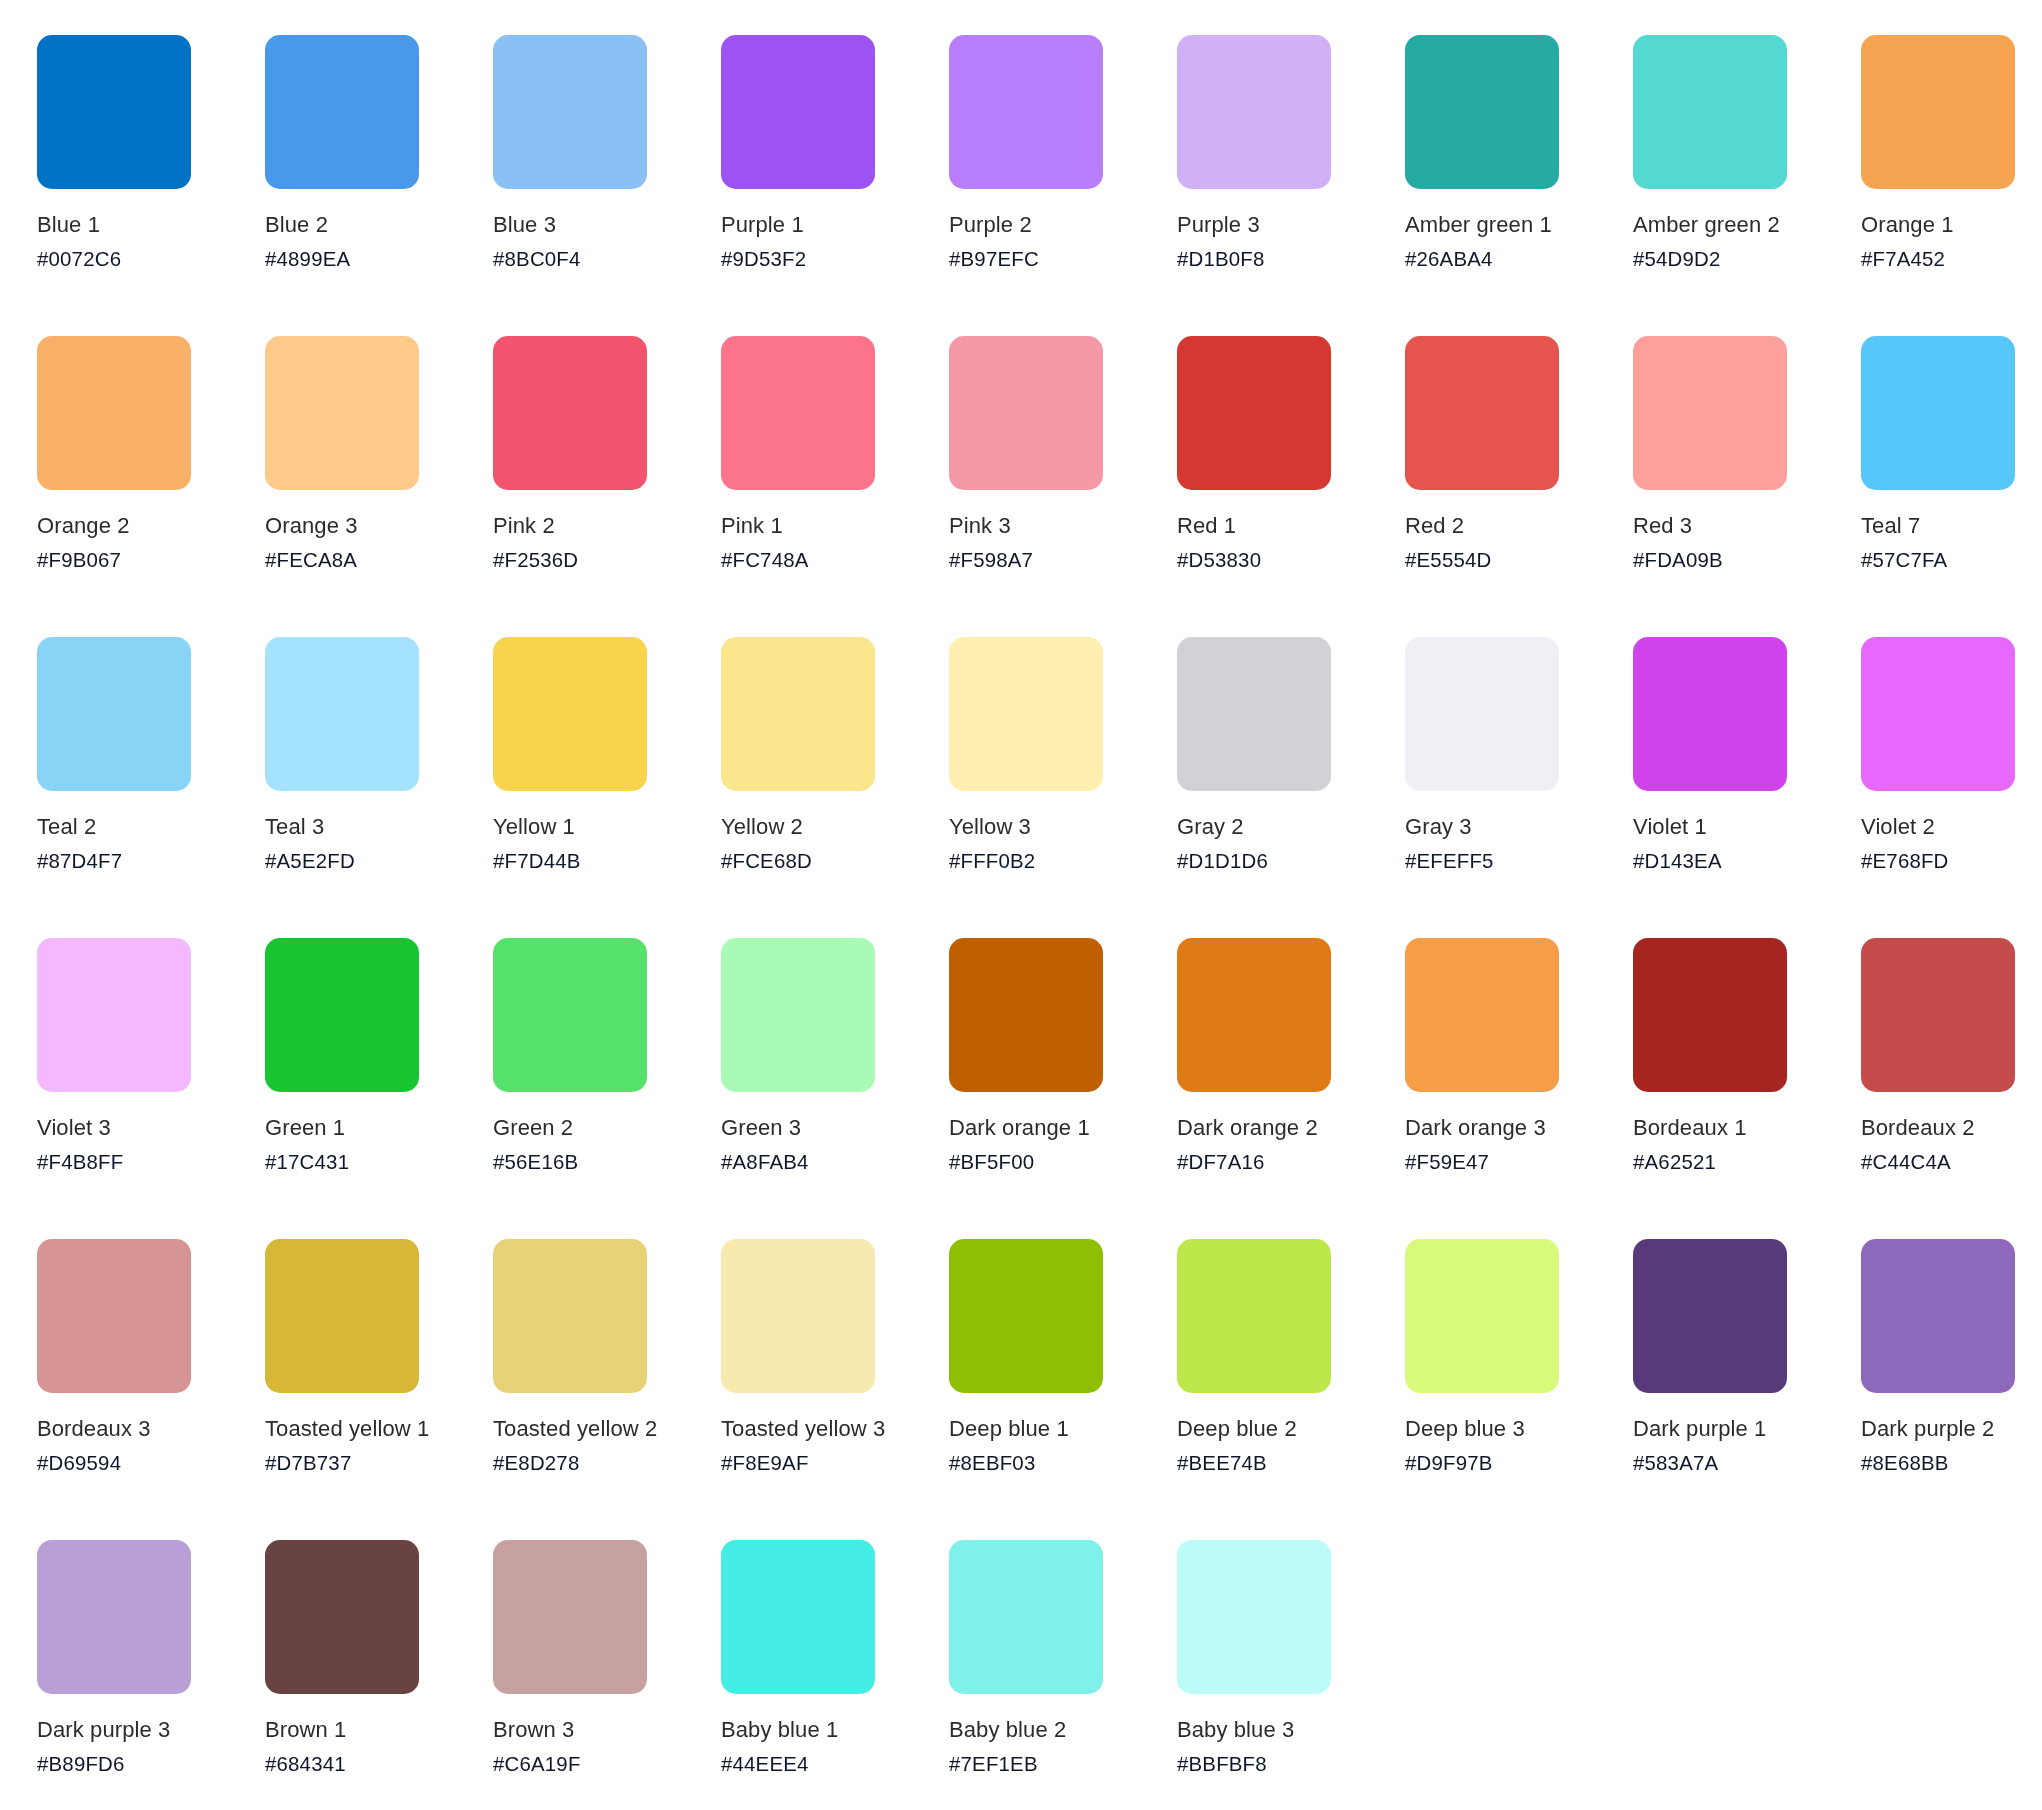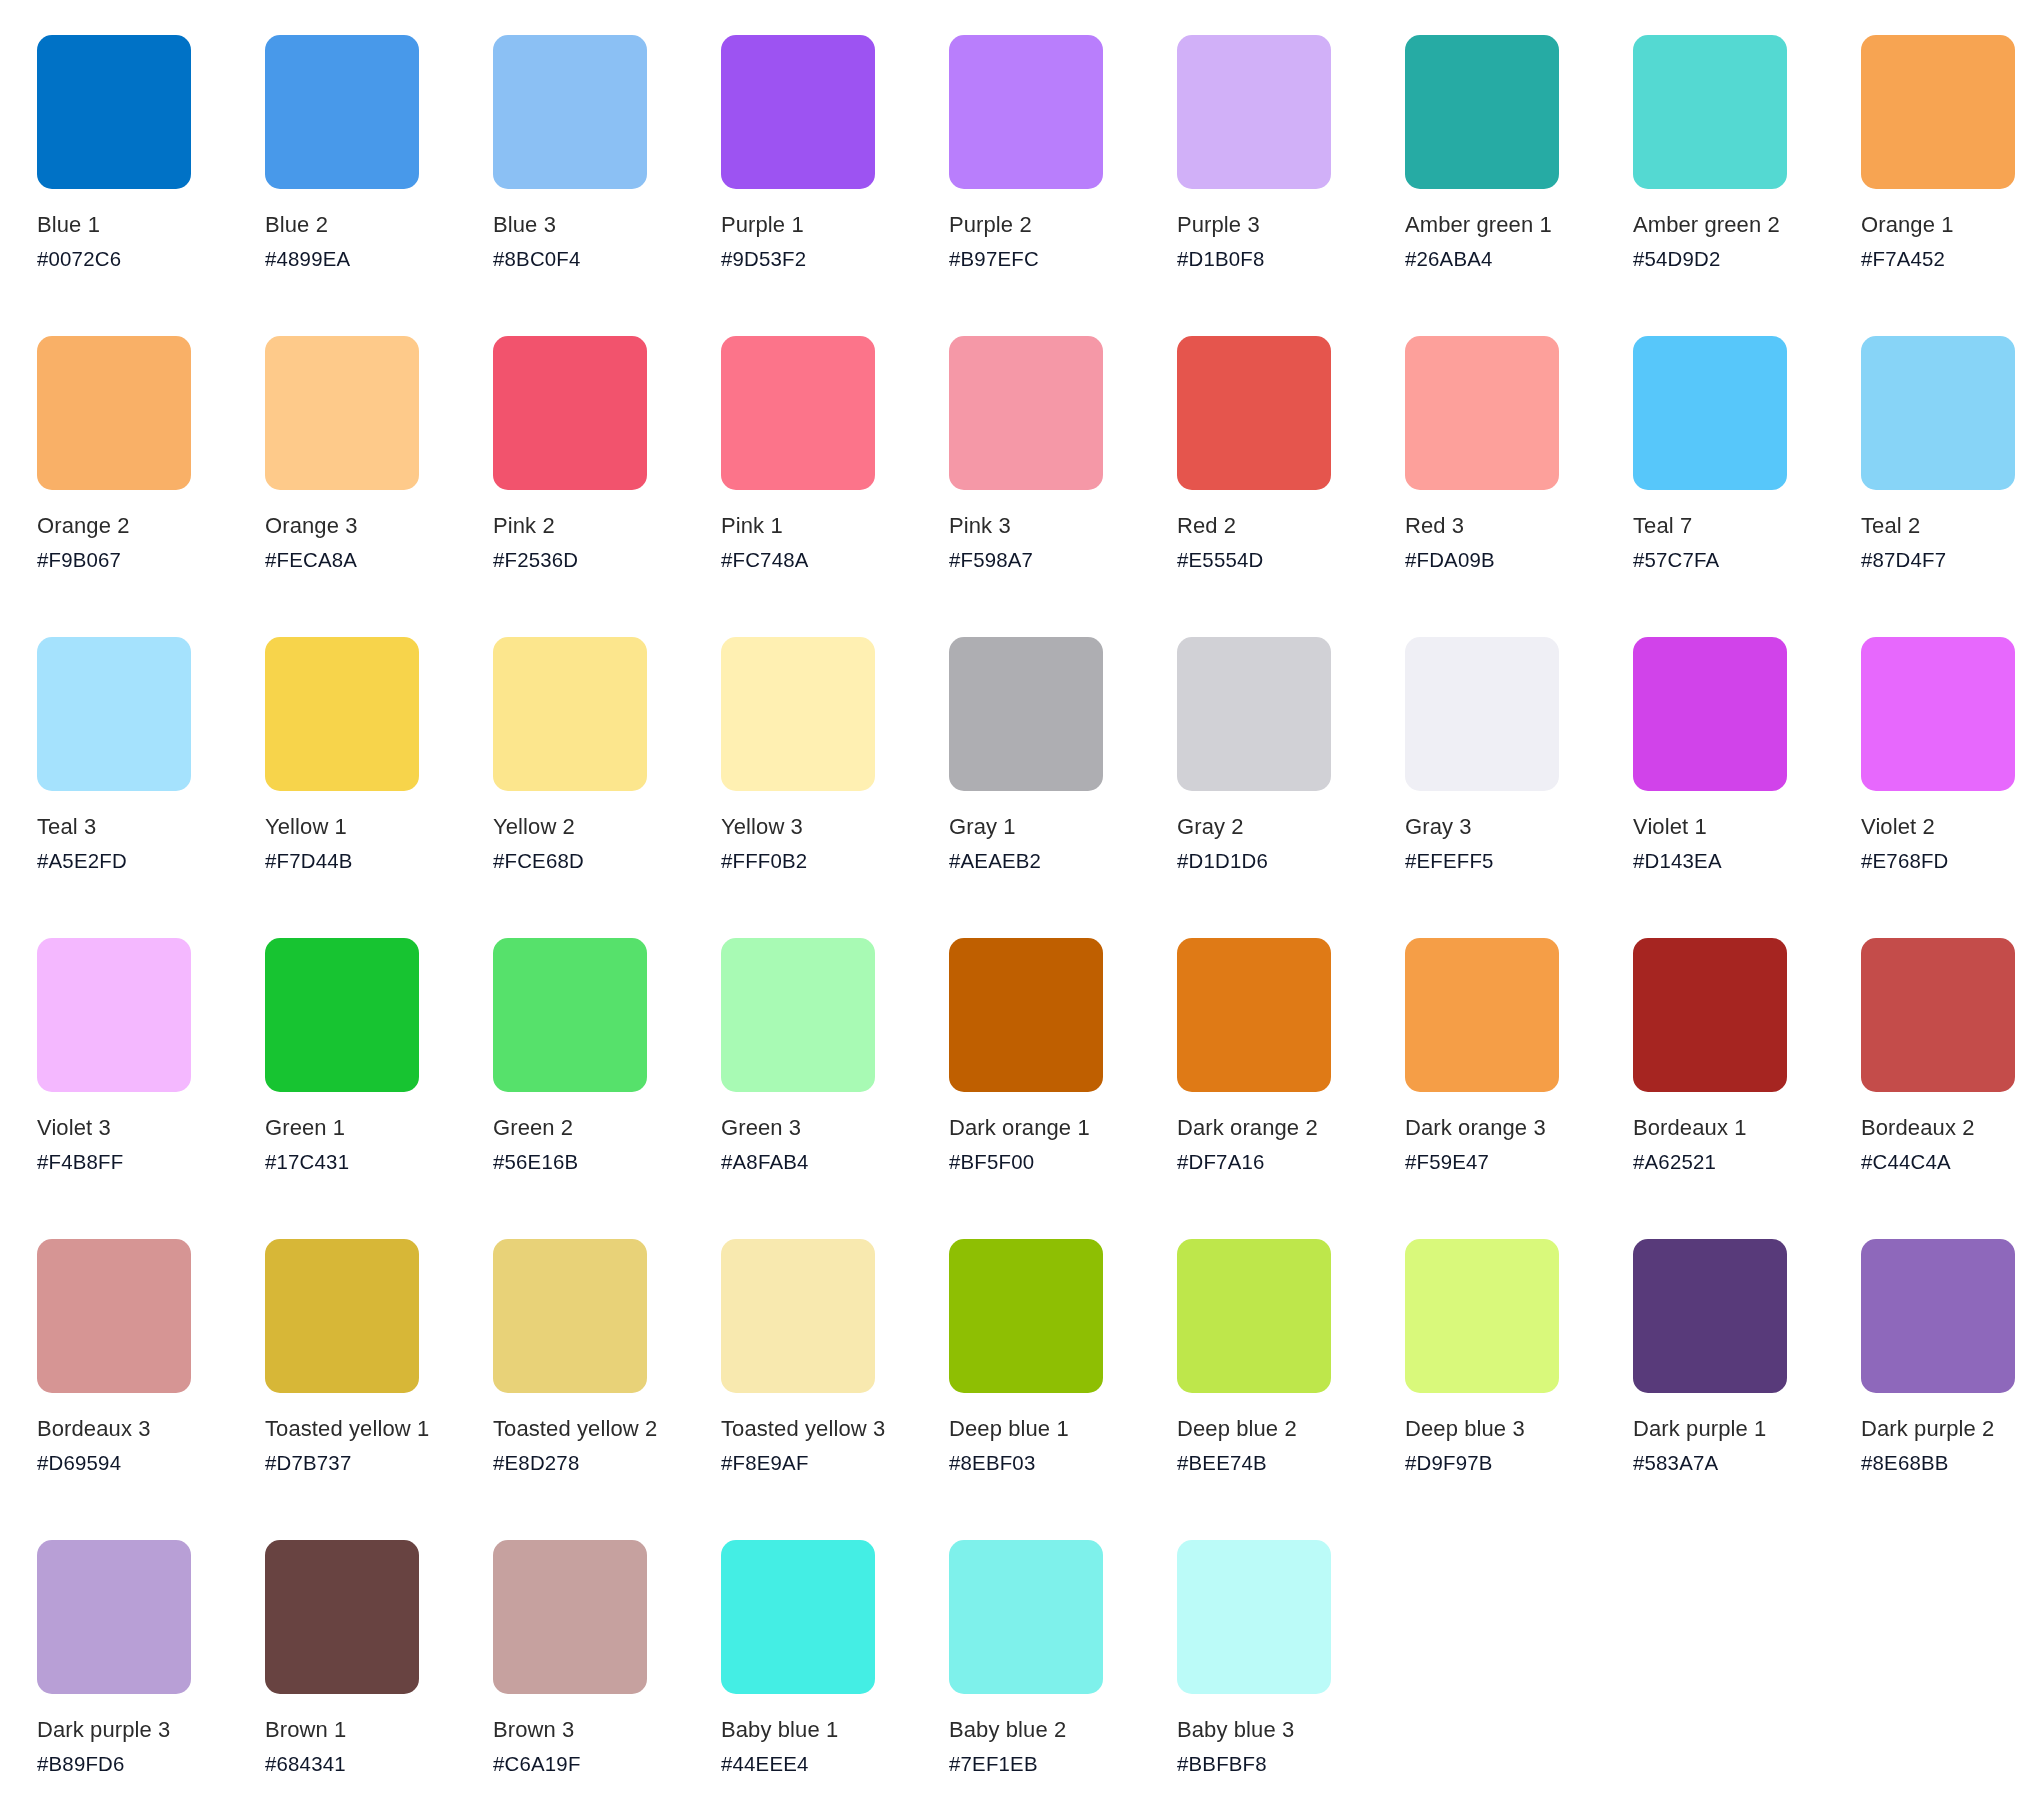"Red 1" div.swatch-card { html: none -> <div> <div></div> <div>Red 1</div> <div>#D53830</div> </div> }
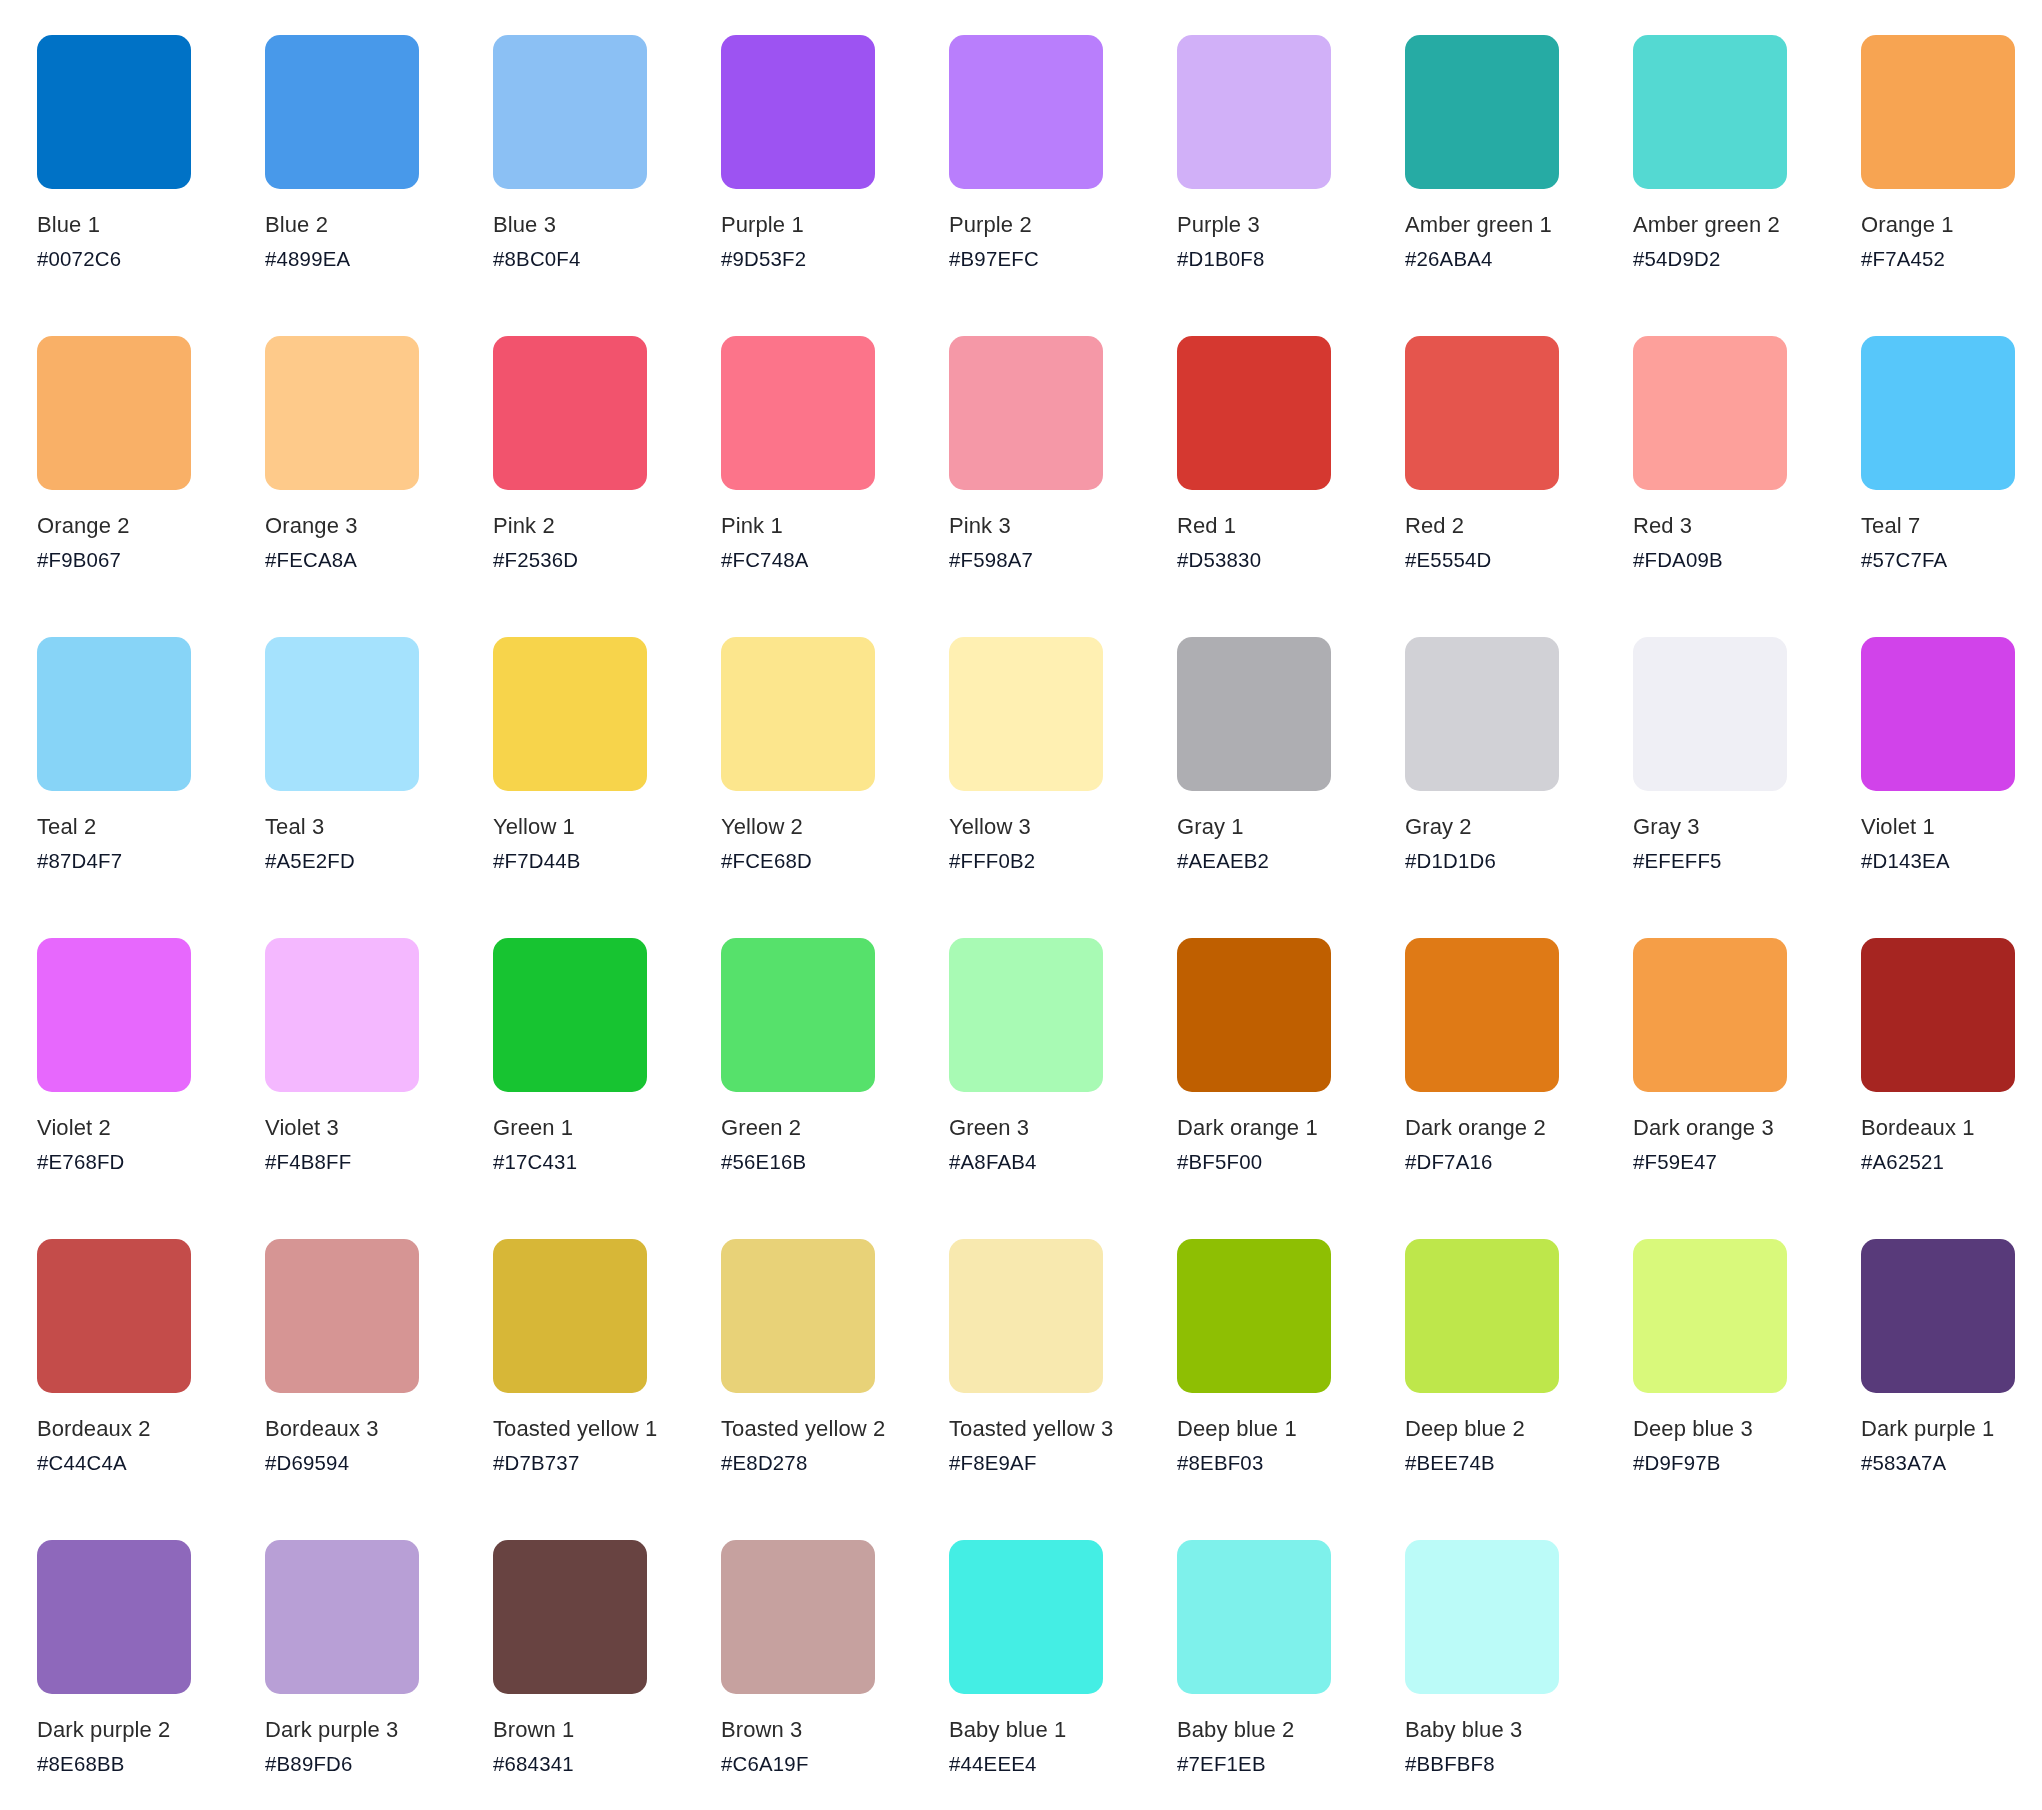"Gray 1" div.swatch-card { html: <div> <div></div> <div>Gray 1</div> <div>#AEAEB2</div> </div> -> none }
